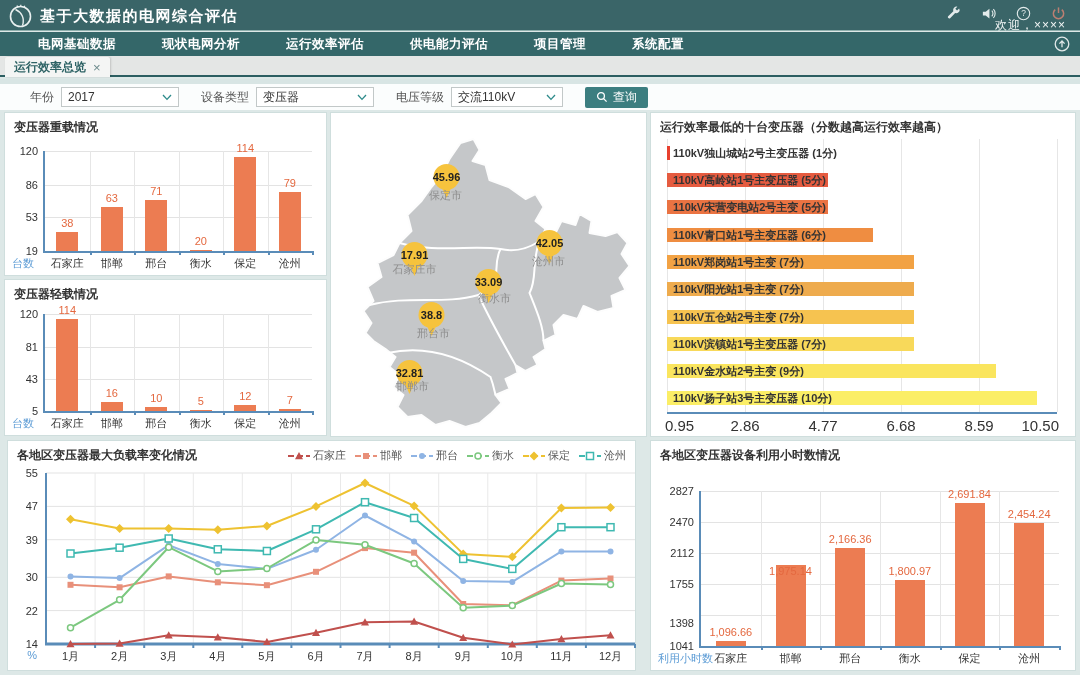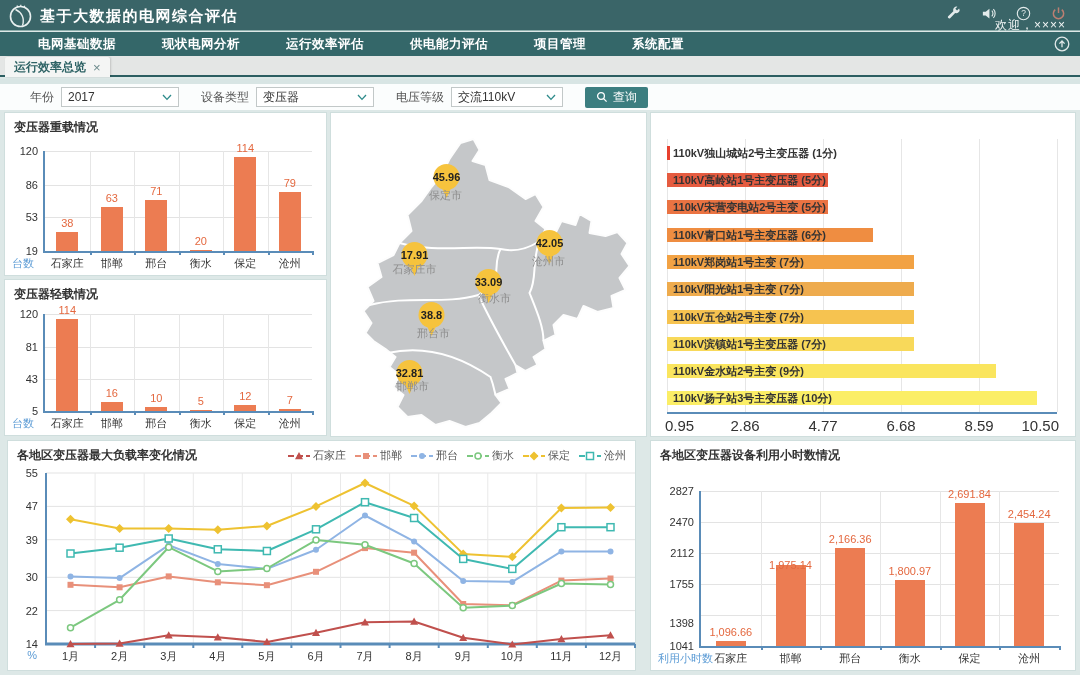"运行效率最低的十台变压器（分数越高运行效率越高）" div.phead { html: none -> <div> <span>运行效率最低的十台变压器（分数越高运行效率越高）</span> </div> }
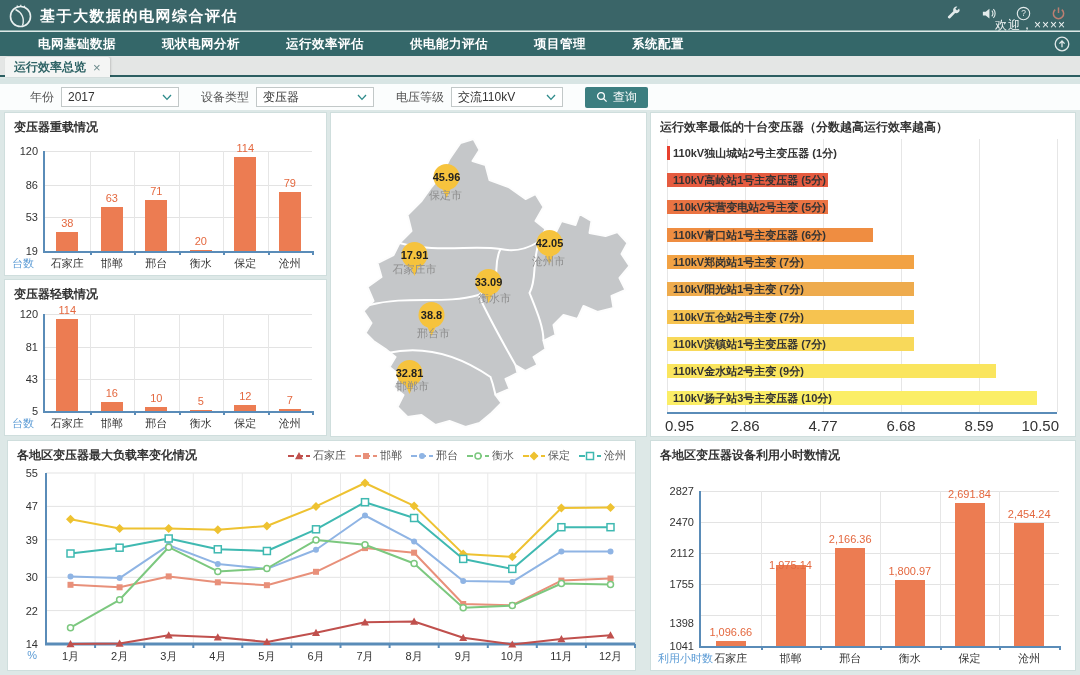"1,975.14" div.vlabel { top: 94px -> 100px }
